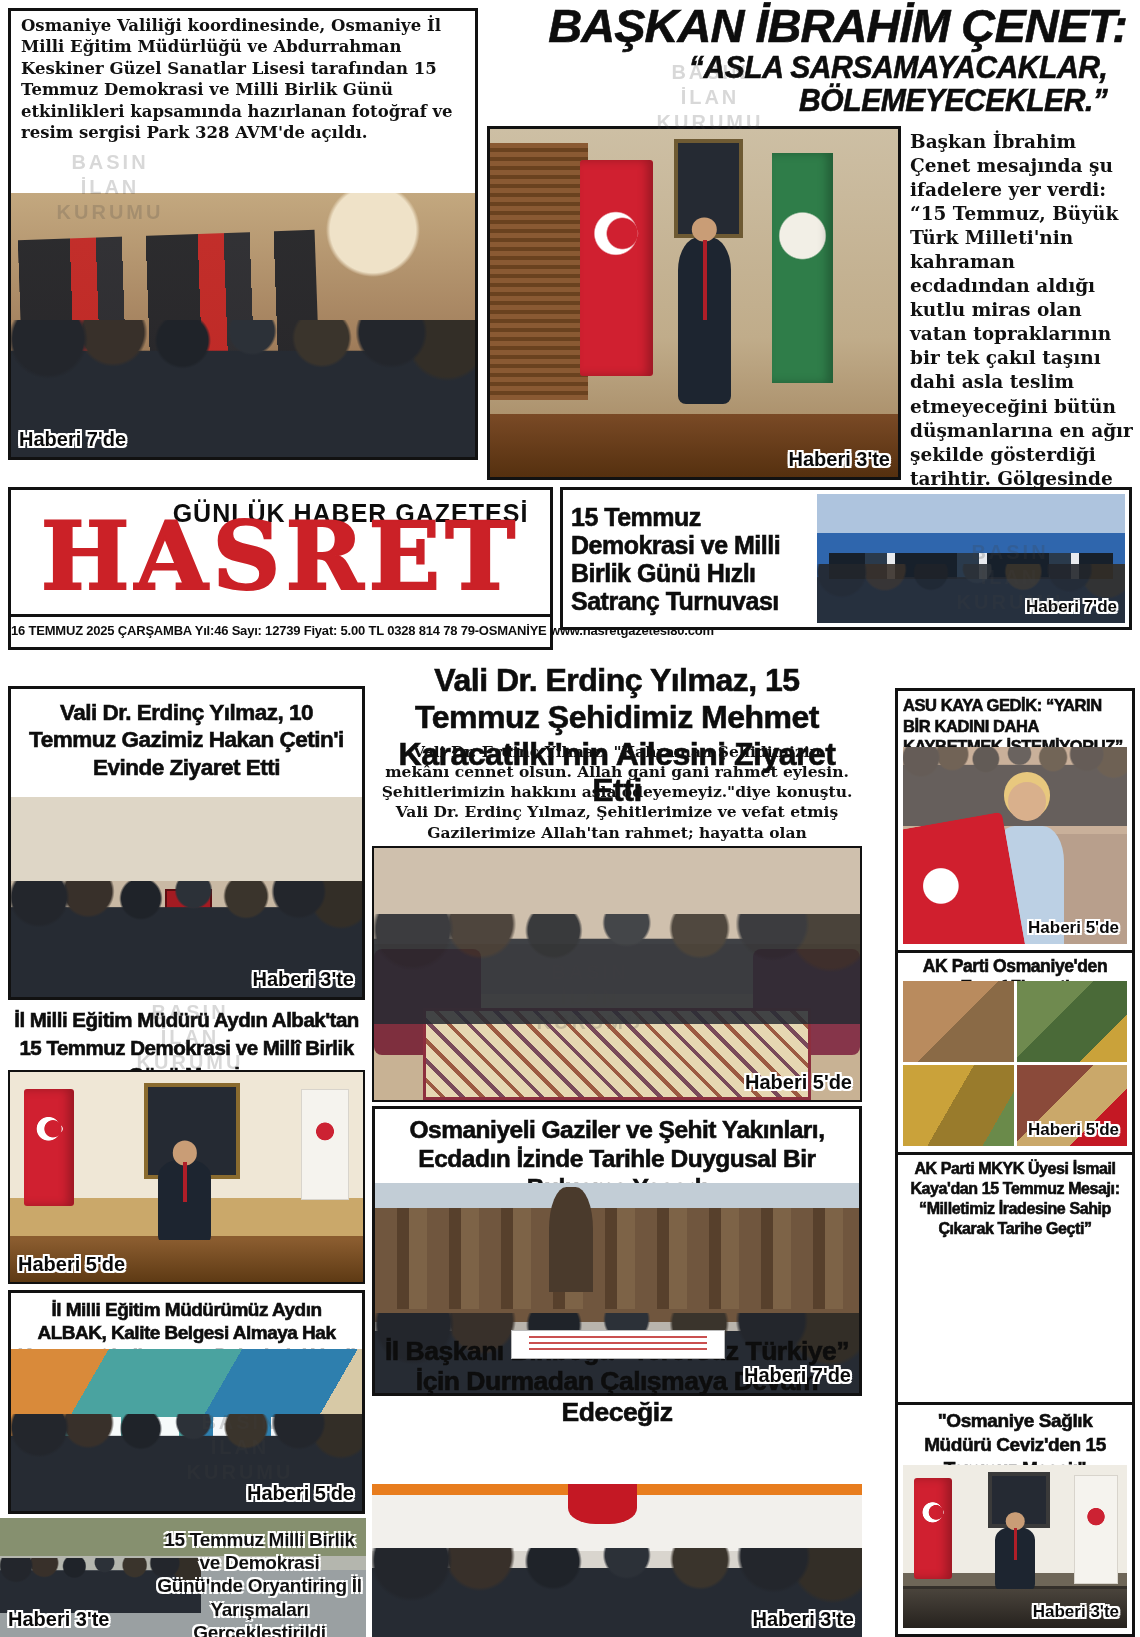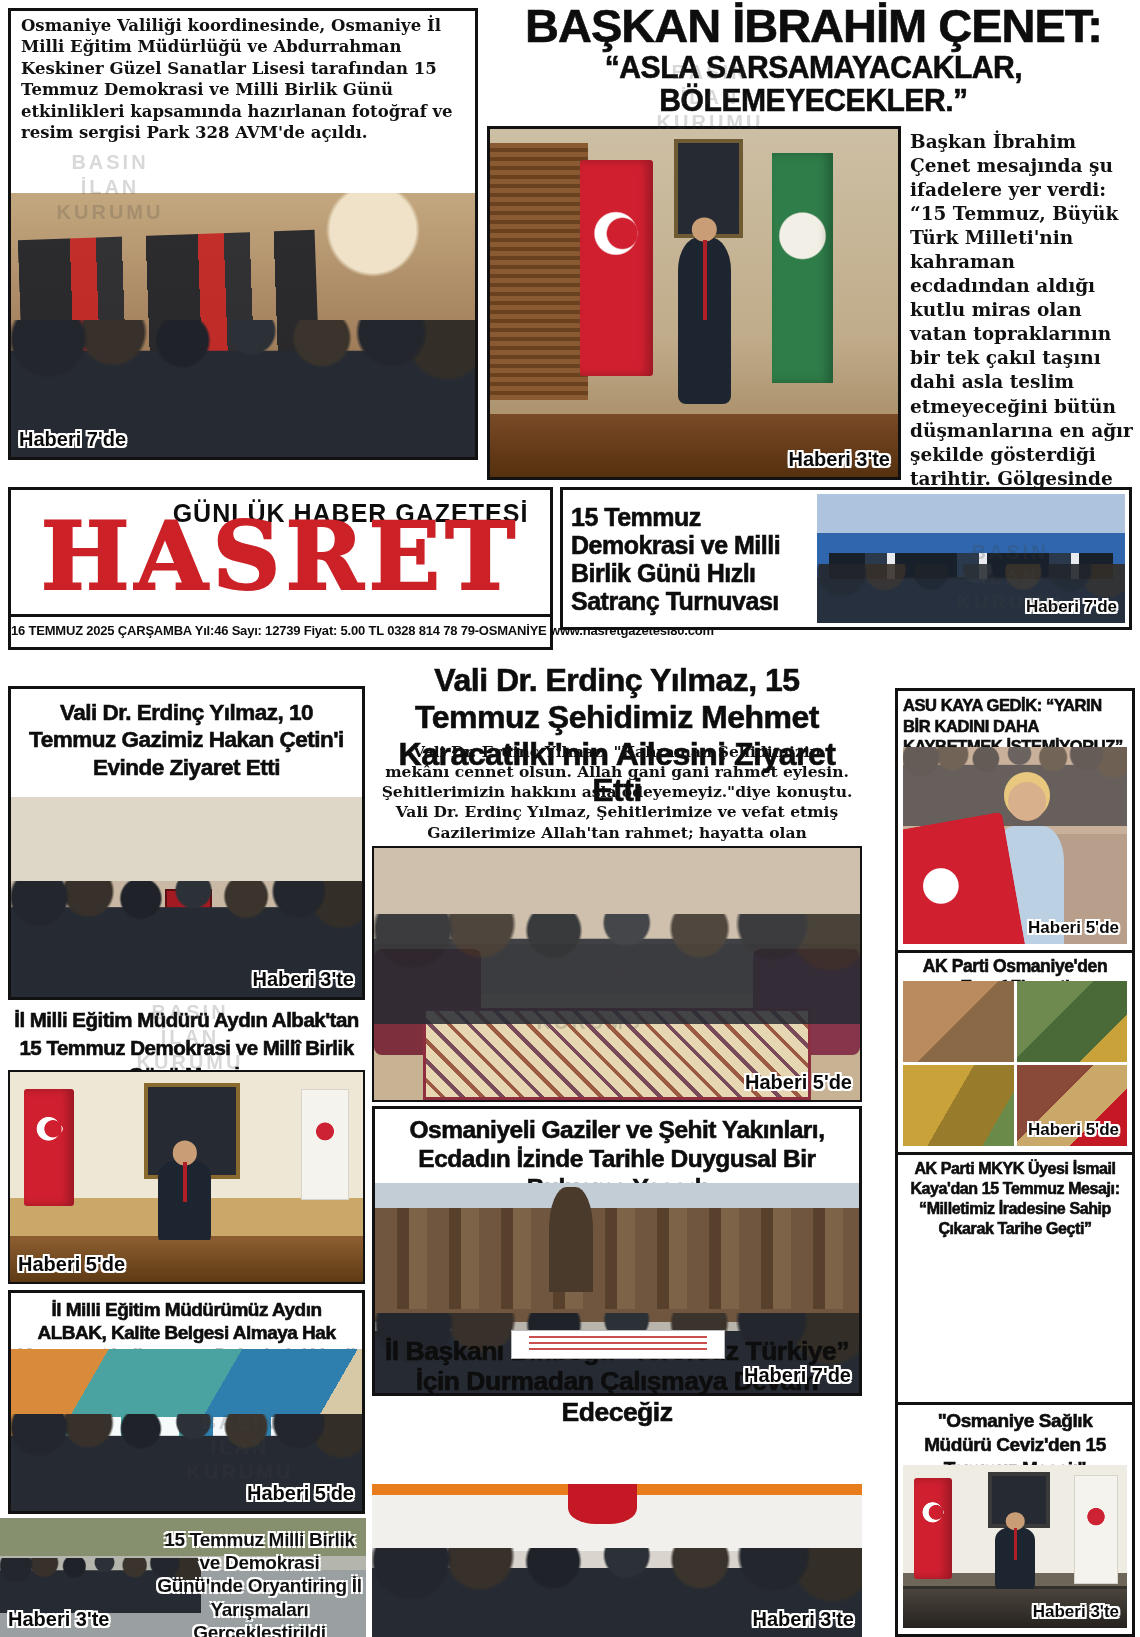"BAŞKAN İBRAHİM ÇENET:" div { font-style: none -> italic; left: 487px -> 474px; text-align: center -> right }
